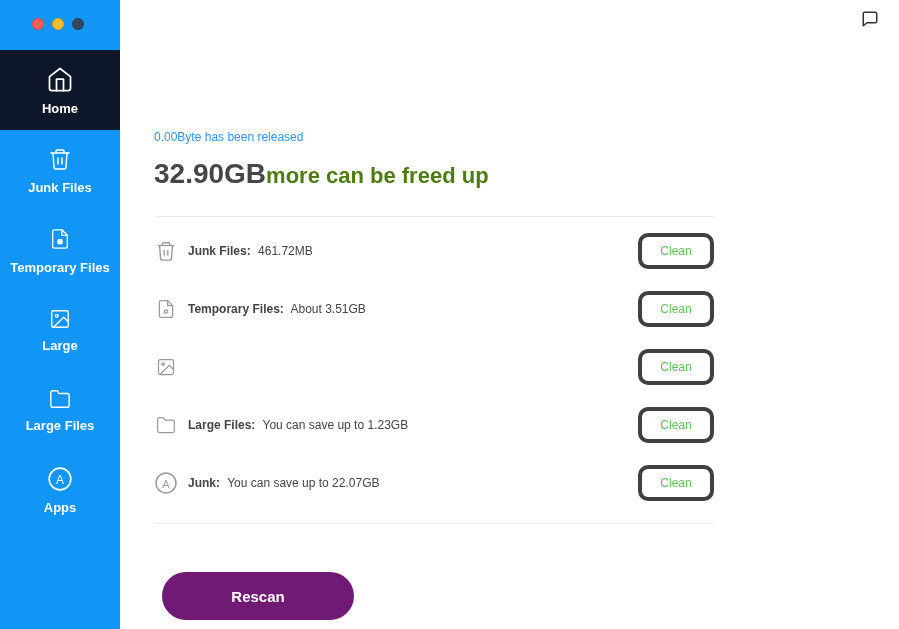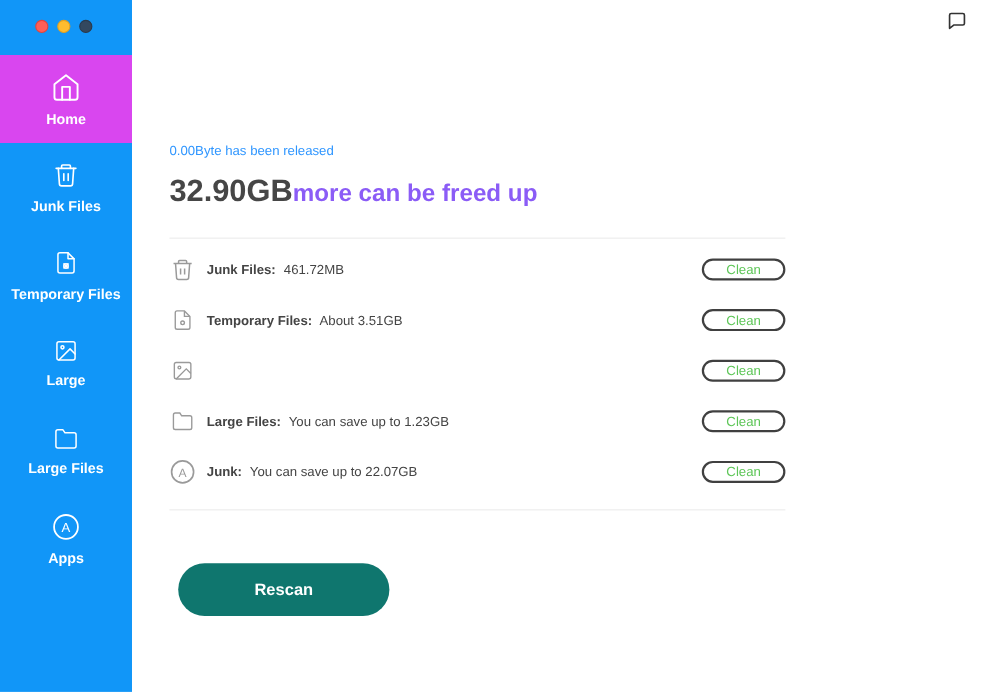"Home" .nav-item.active { background: #d946ef -> #0f172a }
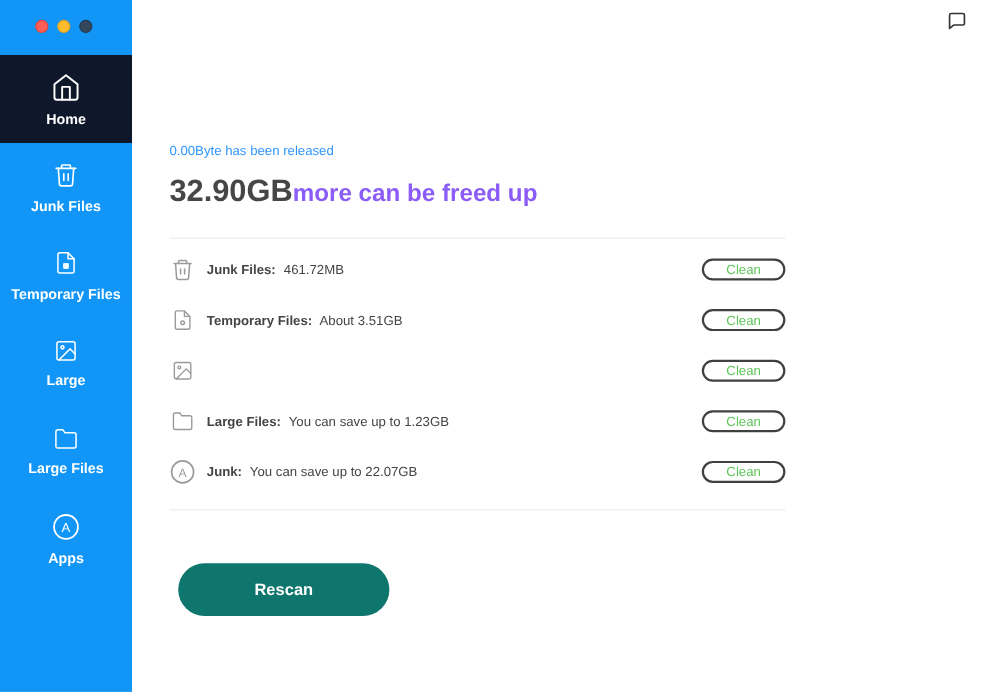"more can be freed up" .headline-text { color: #8b5cf6 -> #4d7c0f }
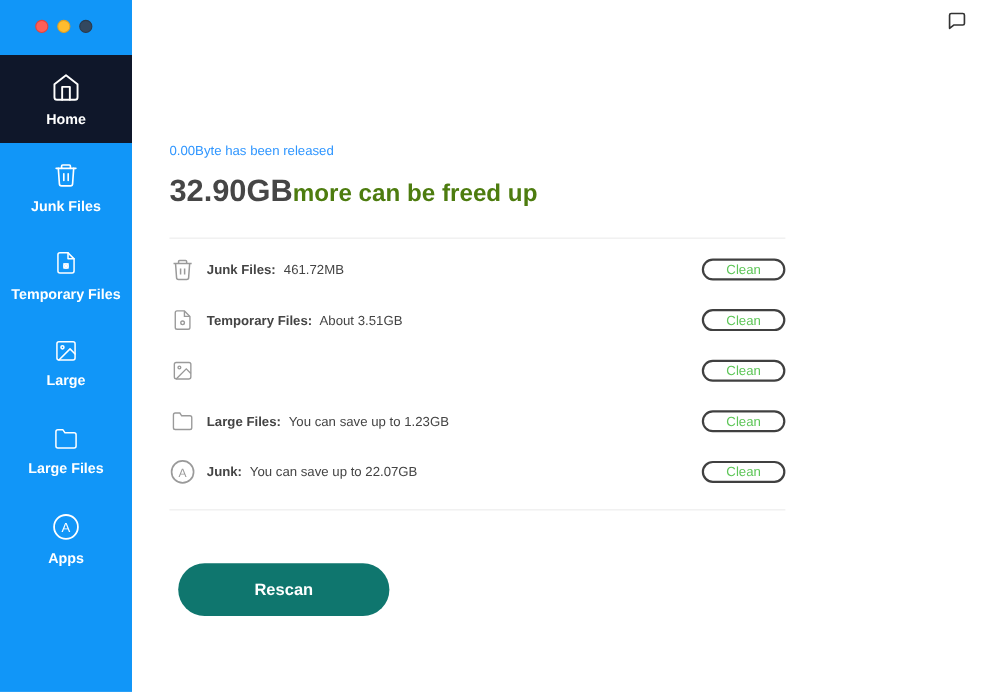"Clean" .clean-btn { border: 2px solid #404040 -> 4px solid #404040; height: 20px -> 36px }
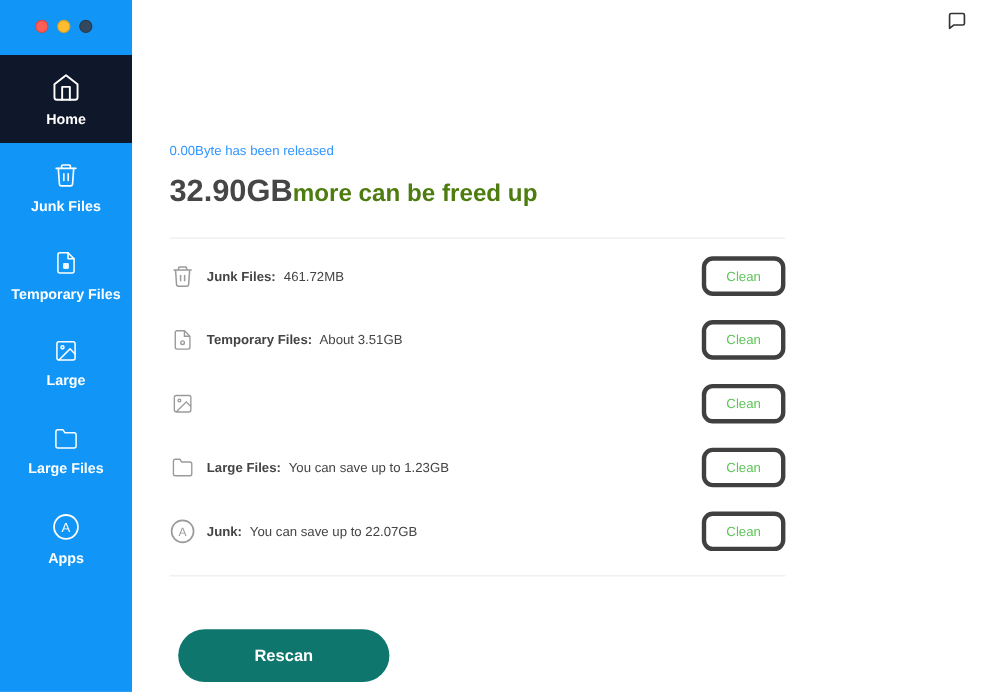"Rescan" .rescan-btn { background: #0f766e -> #701a75 }
